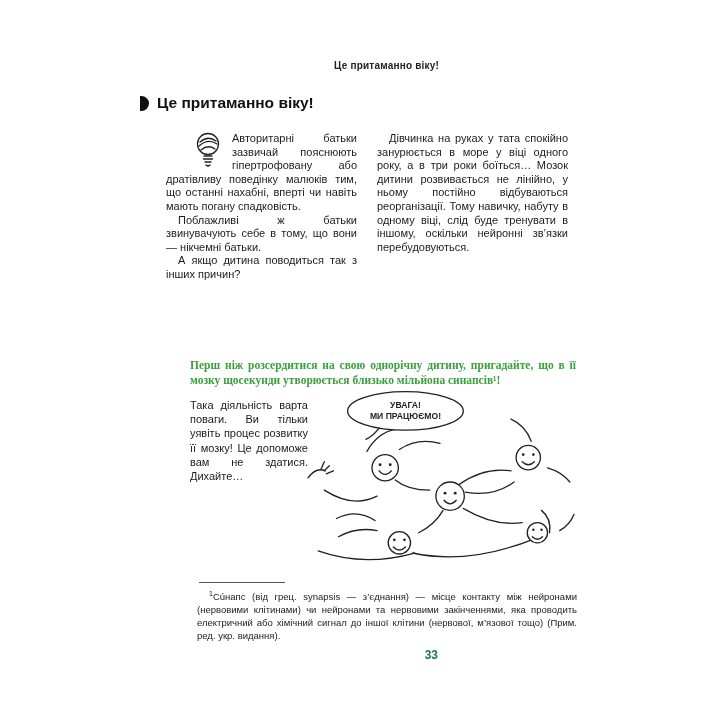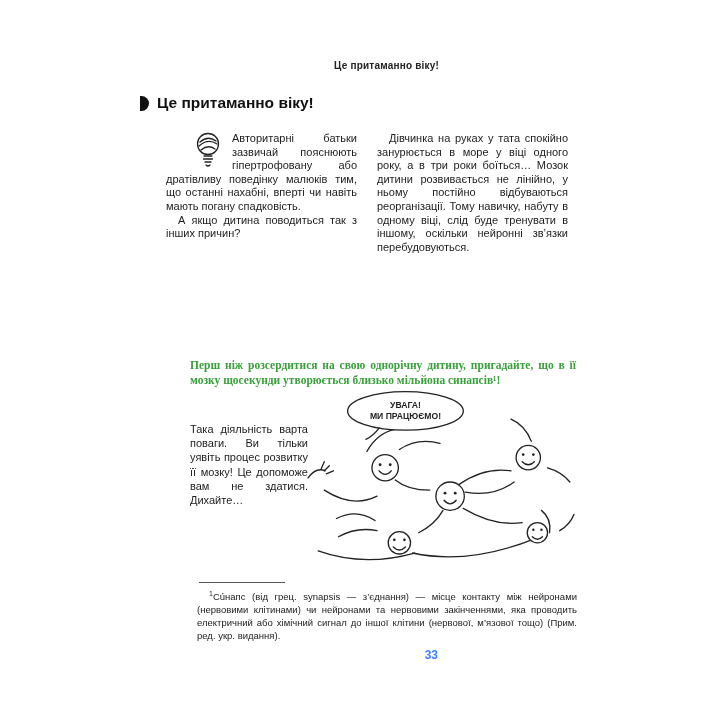"Поблажливі ж батьки звинувачують себе" p { html: none -> <p>Поблажливі ж батьки звинувачують себе в тому, що вони — нікчемні батьки.</p> }
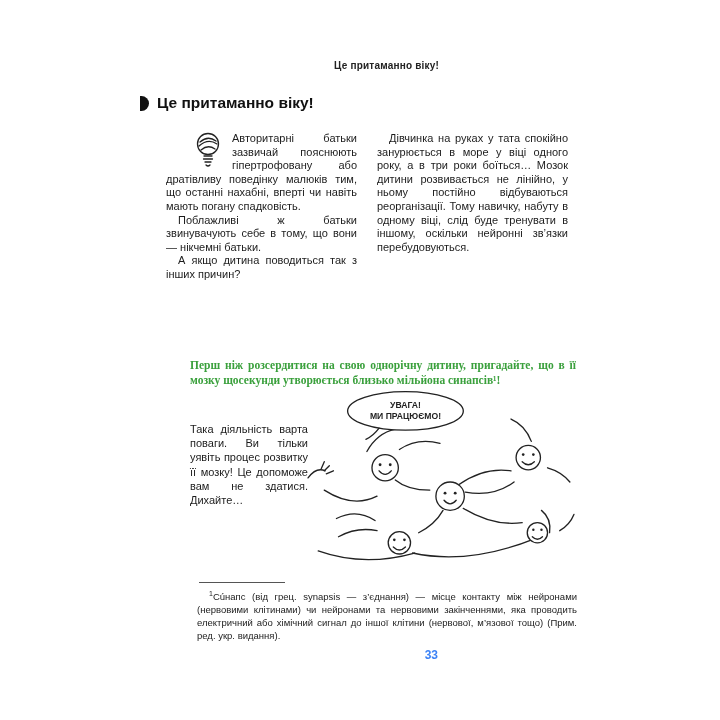"Така діяльність варта поваги. Ви" .aside { margin-top: 24px -> none }
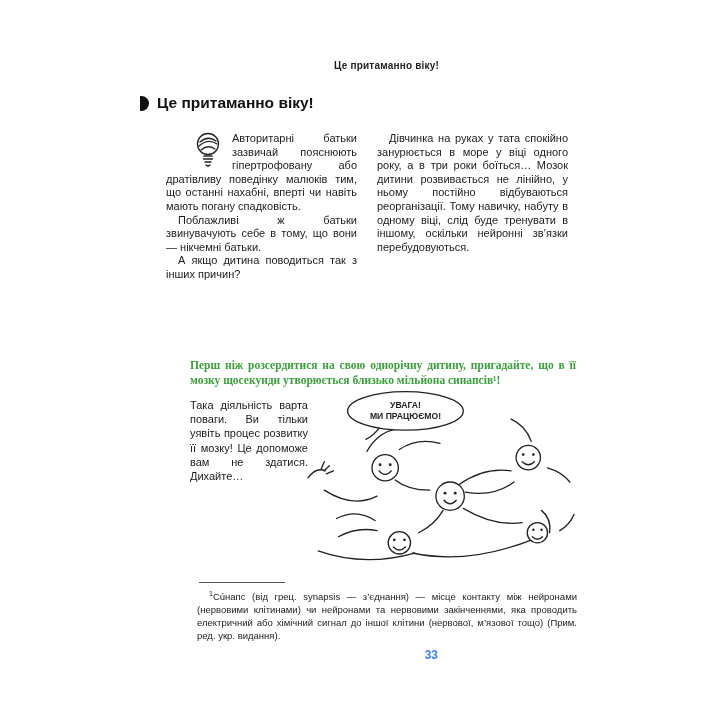"33" .page-number { color: #3b82f6 -> #15803d }
